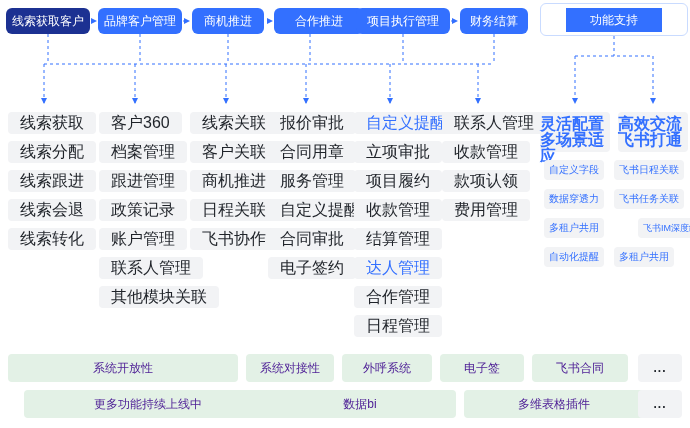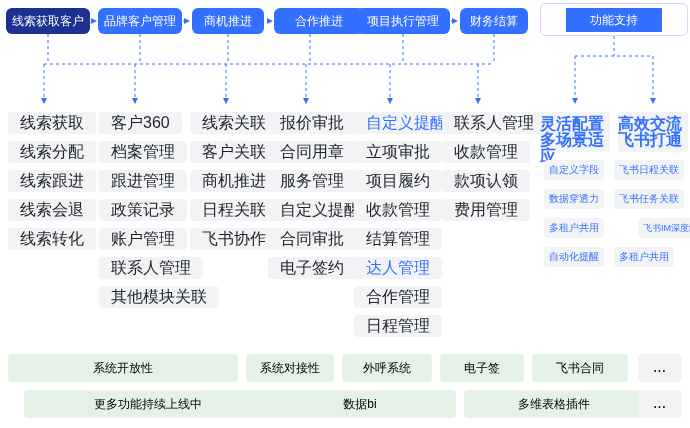"系统开放性" .bpill { color: #000000 -> #4c1d95 }
